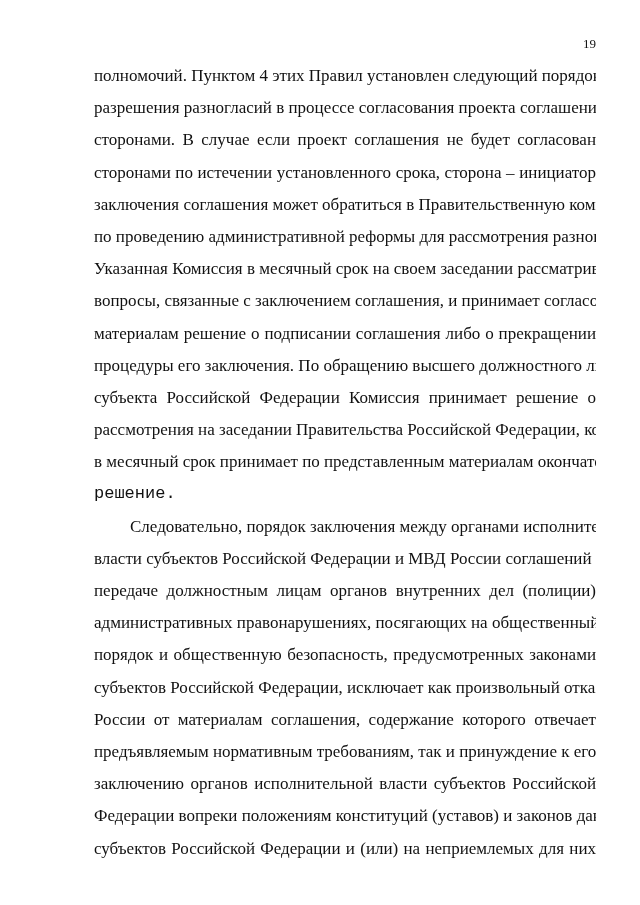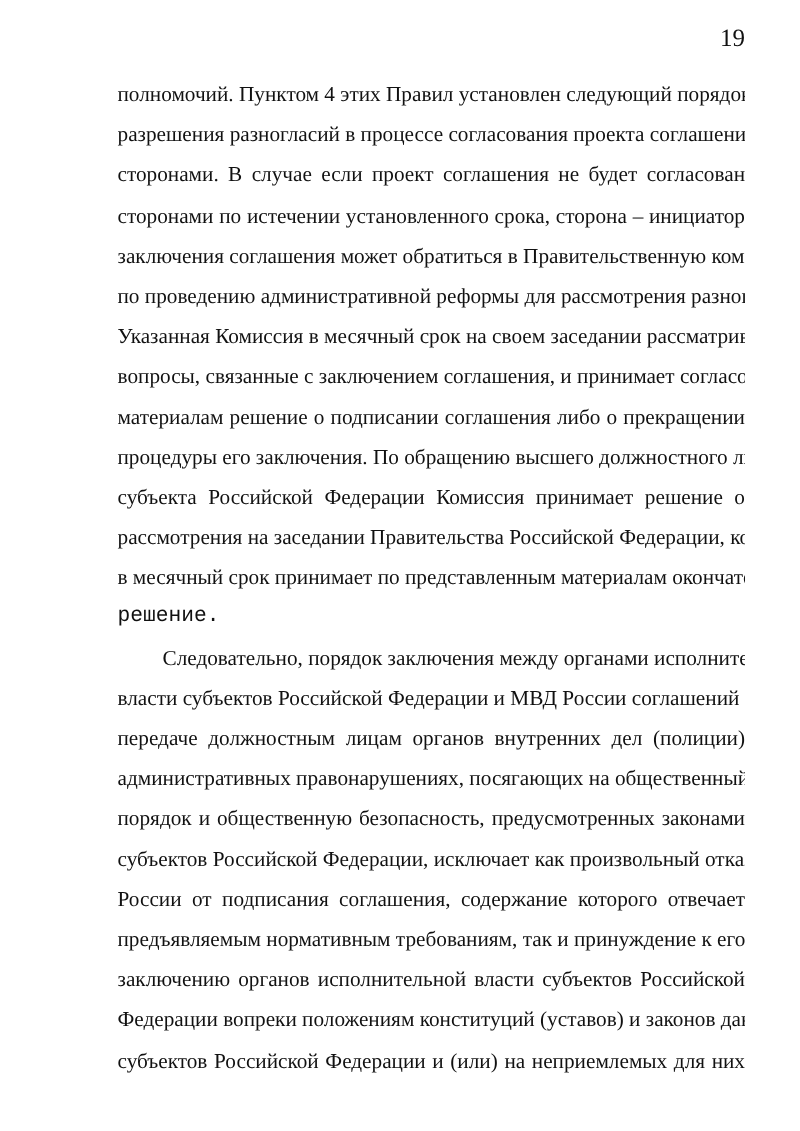"19" .page-number { font-size: 20px -> 13px; top: 20px -> 36px }
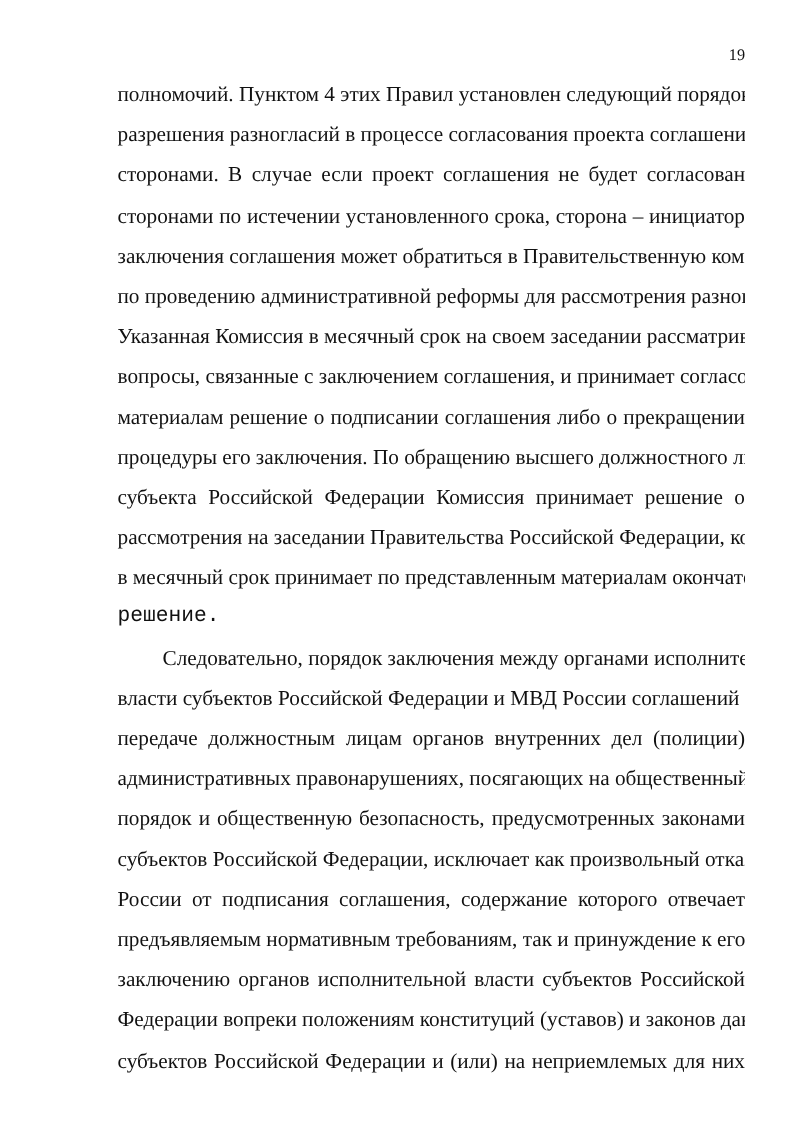"России от подписания соглашения," span.line { text: подписания -> материалам }
